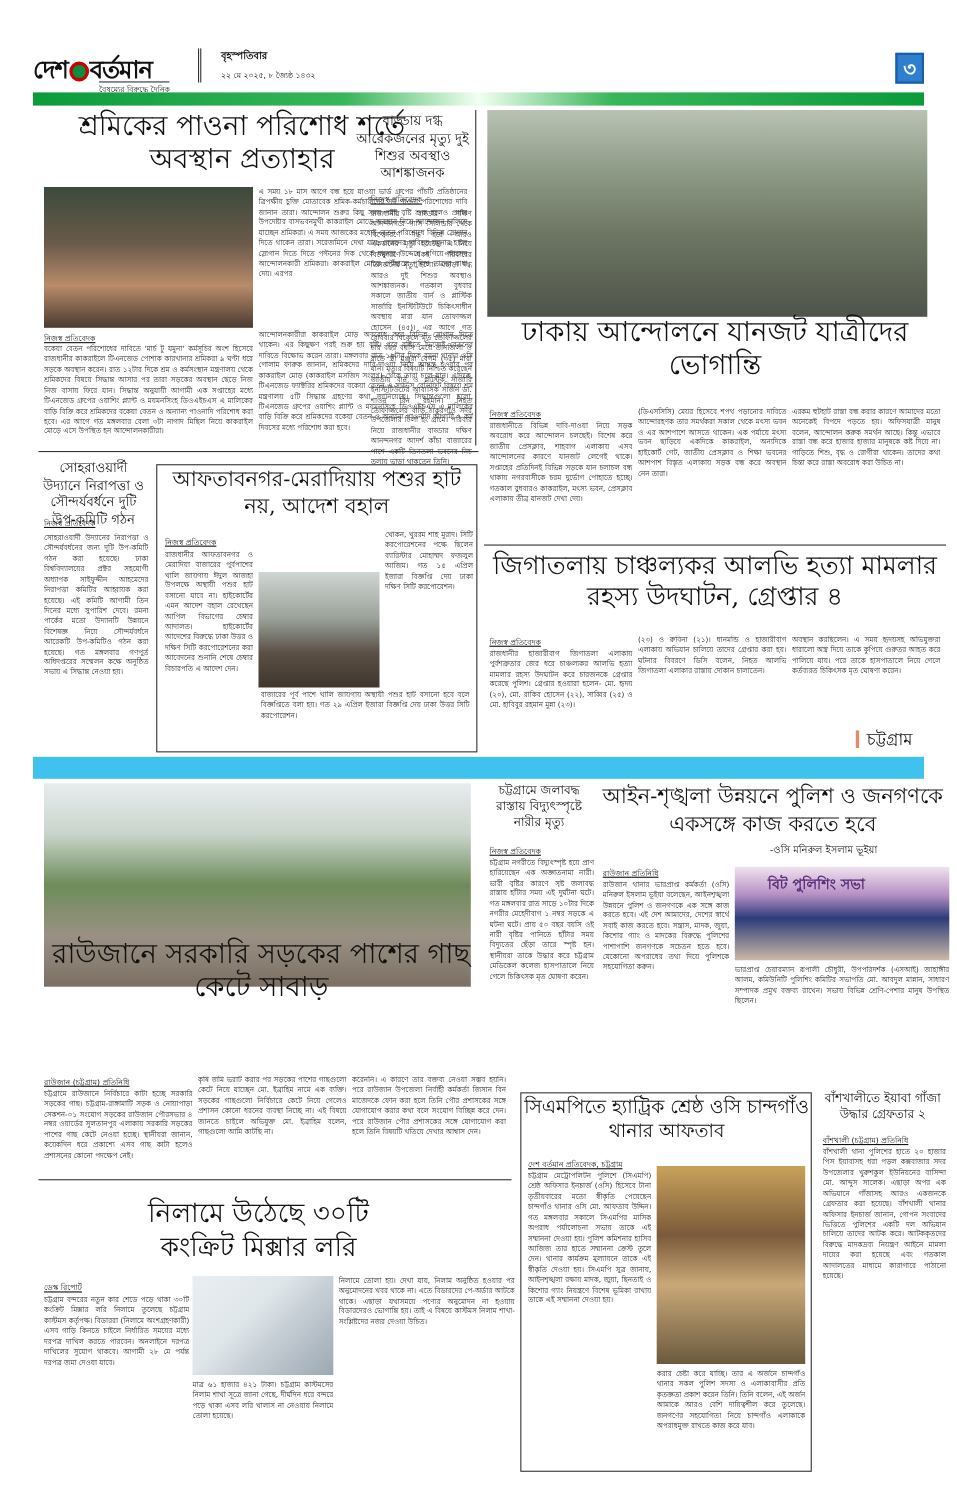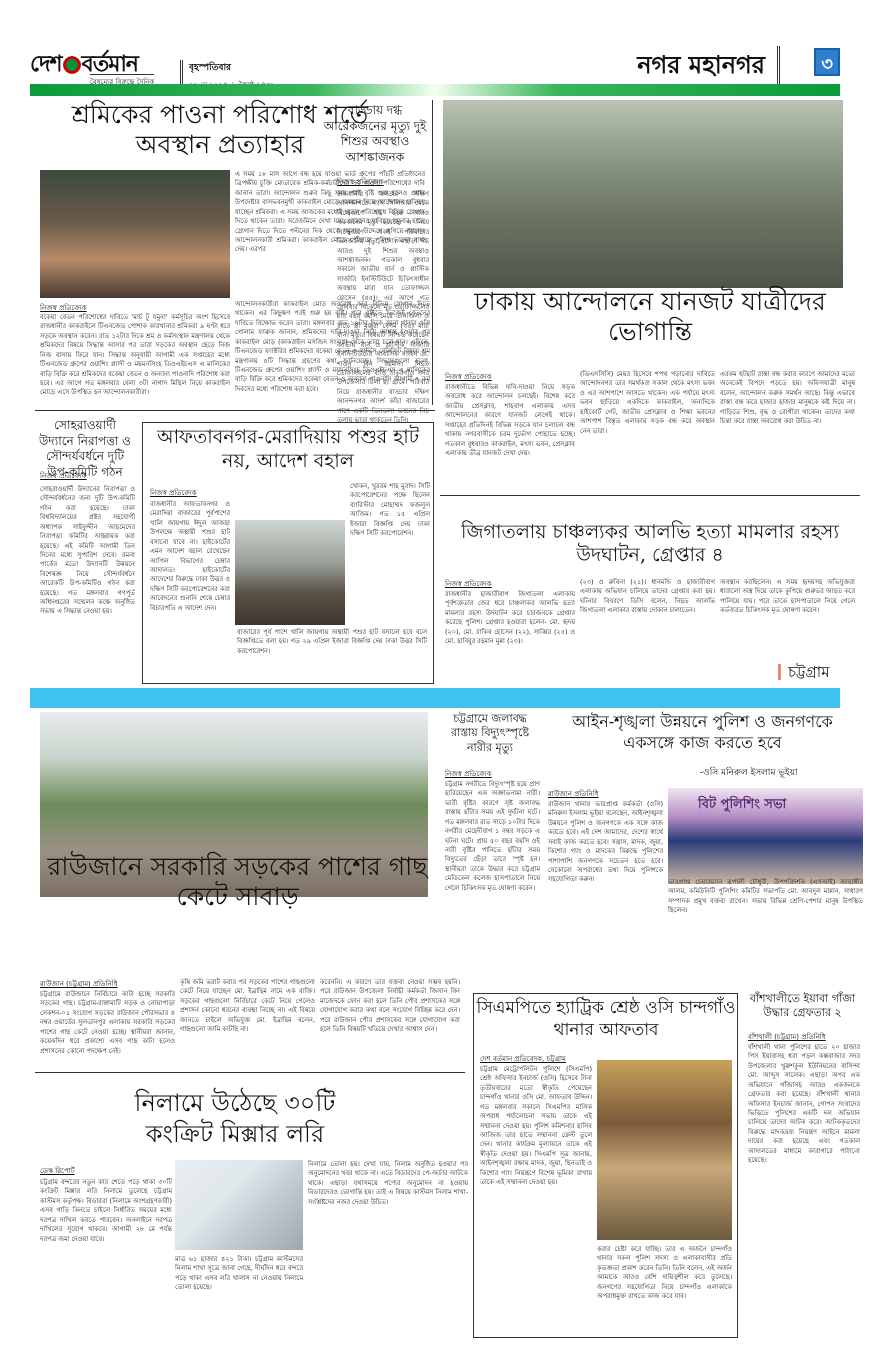"বৃহস্পতিবার" .datebox { padding-left: 6px -> 18px; top: 20px -> 4px }
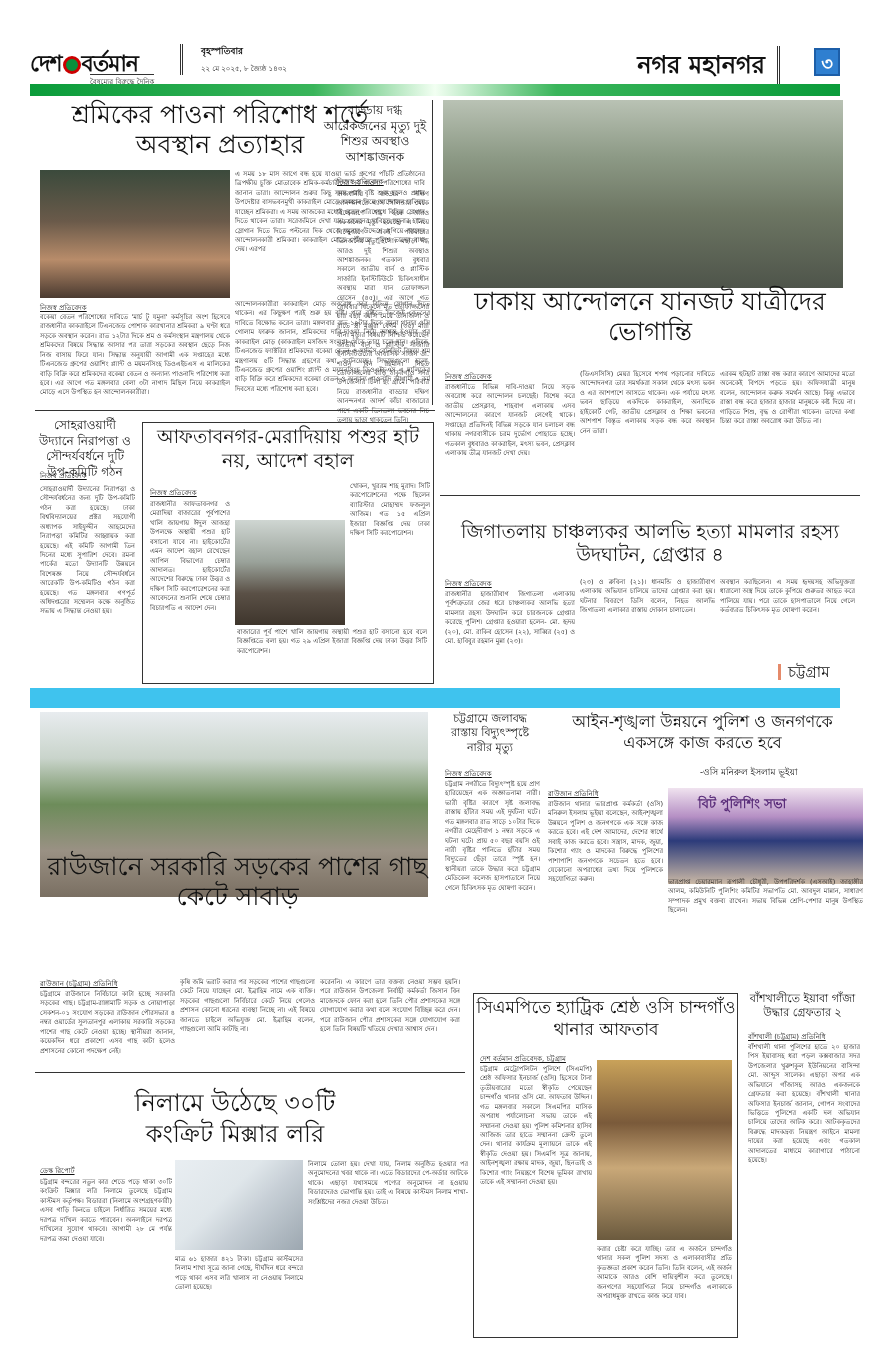"নগর মহানগর" div.abs { html: <div>নগর মহানগর</div> -> none }
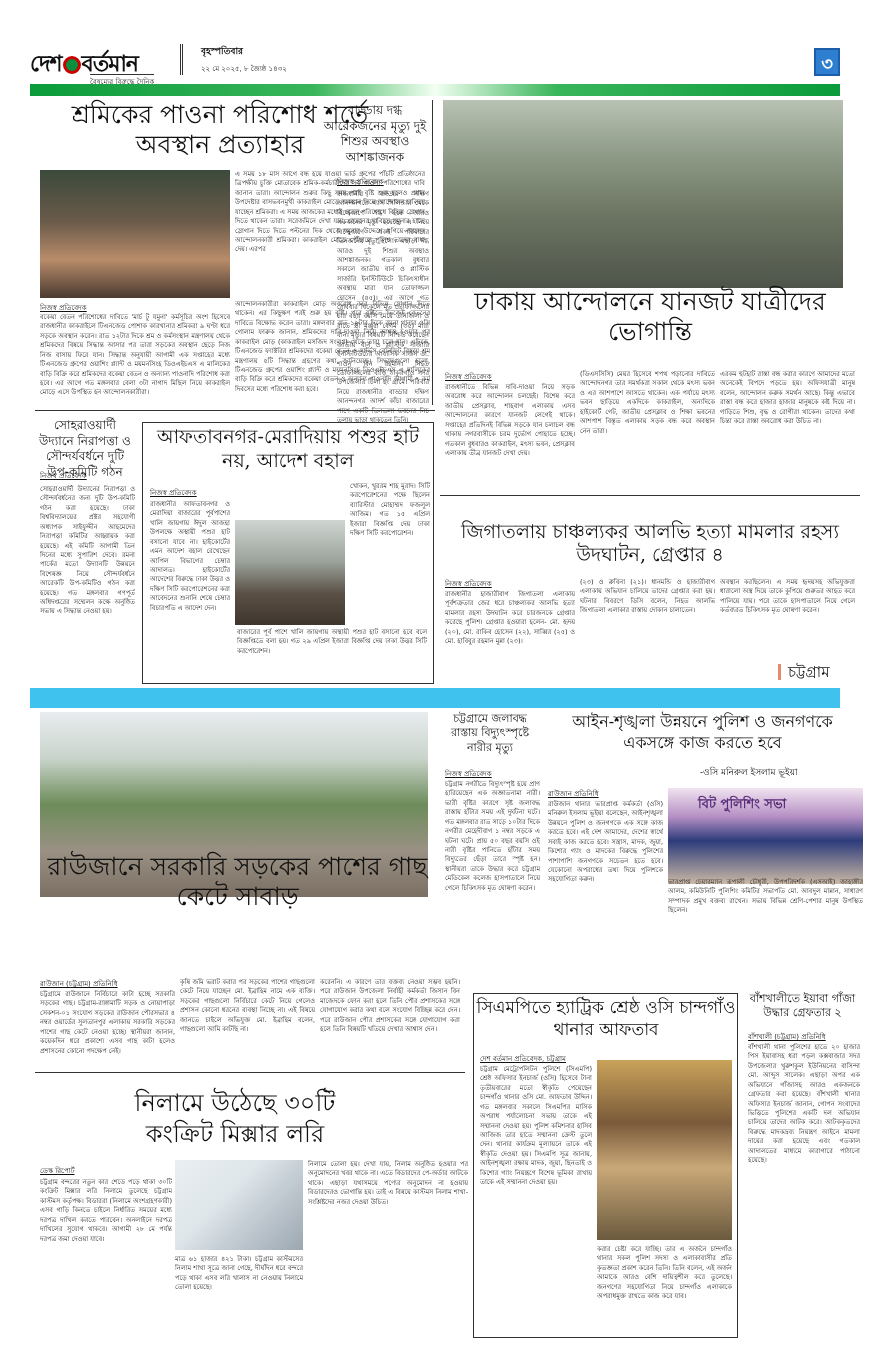"(ডিএসসিসি) মেয়র হিসেবে শপথ পড়ানোর" div.abs { text: আন্দোদনগর -> আন্দোরহণক }
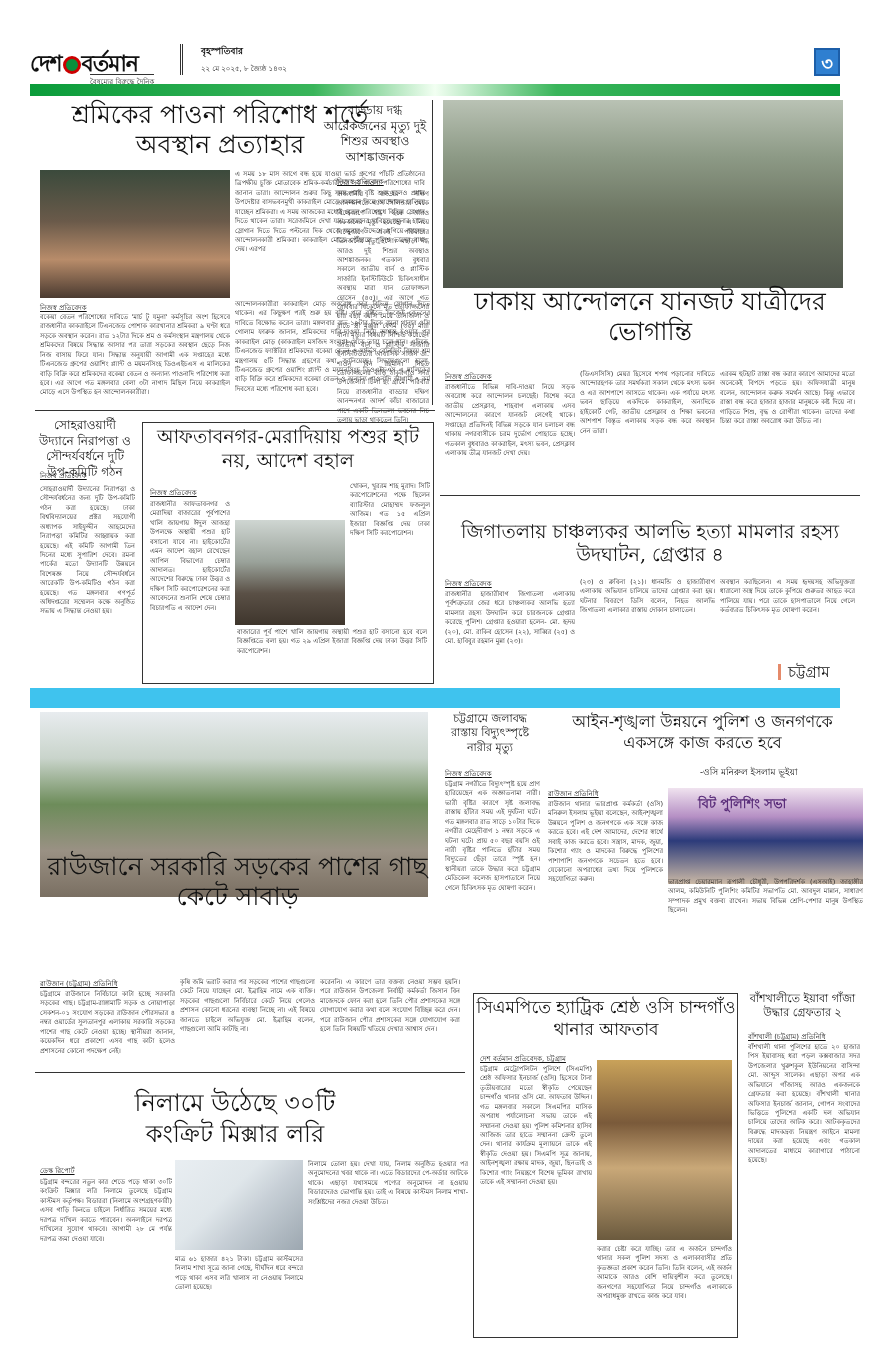"জিগাতলায় চাঞ্চল্যকর আলভি হত্যা মামলার" div.abs { font-size: 19px -> 23px; top: 520px -> 502px }
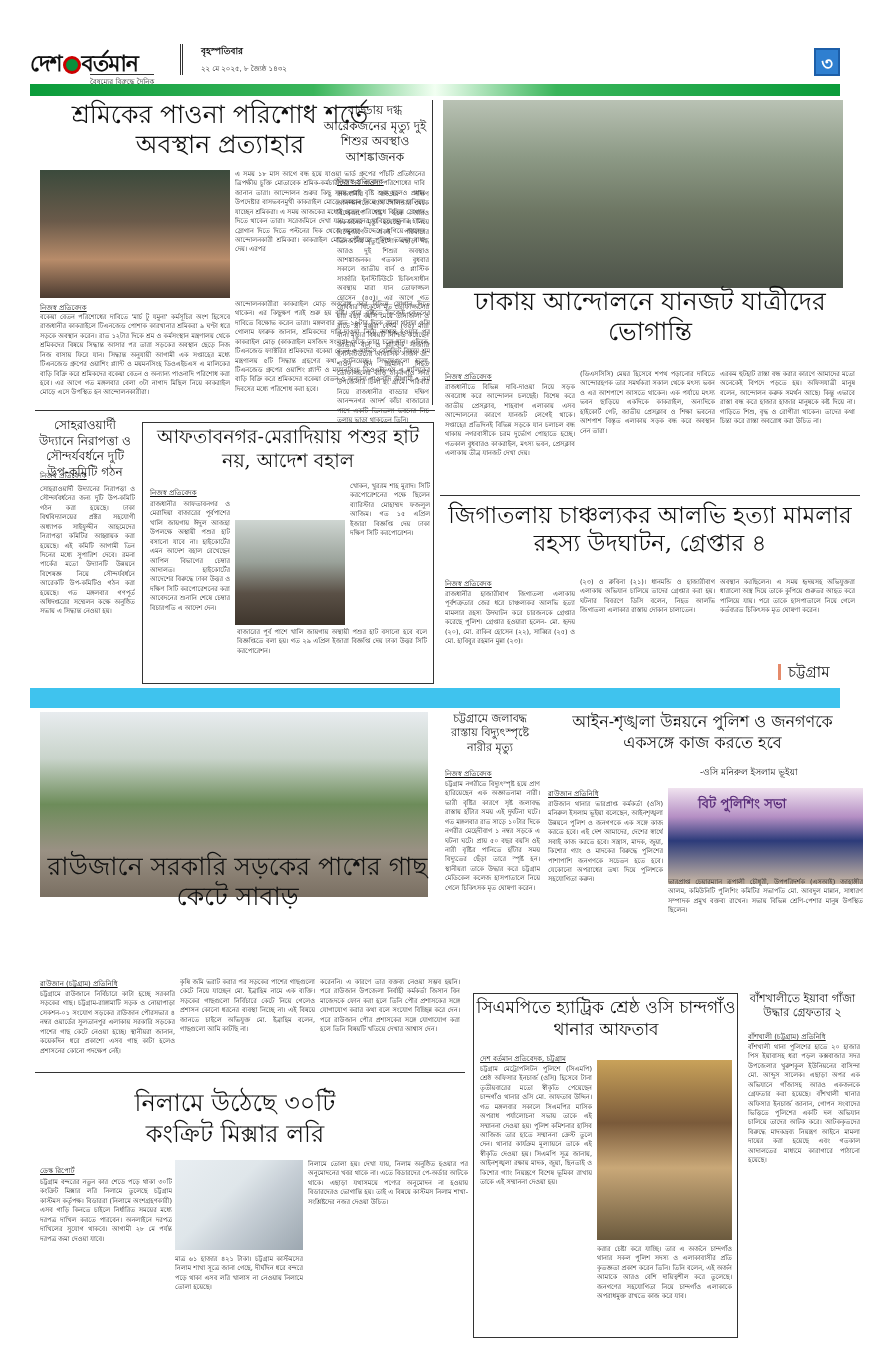"আইন-শৃঙ্খলা উন্নয়নে পুলিশ ও জনগণকে" div.abs { font-size: 16px -> 19px }
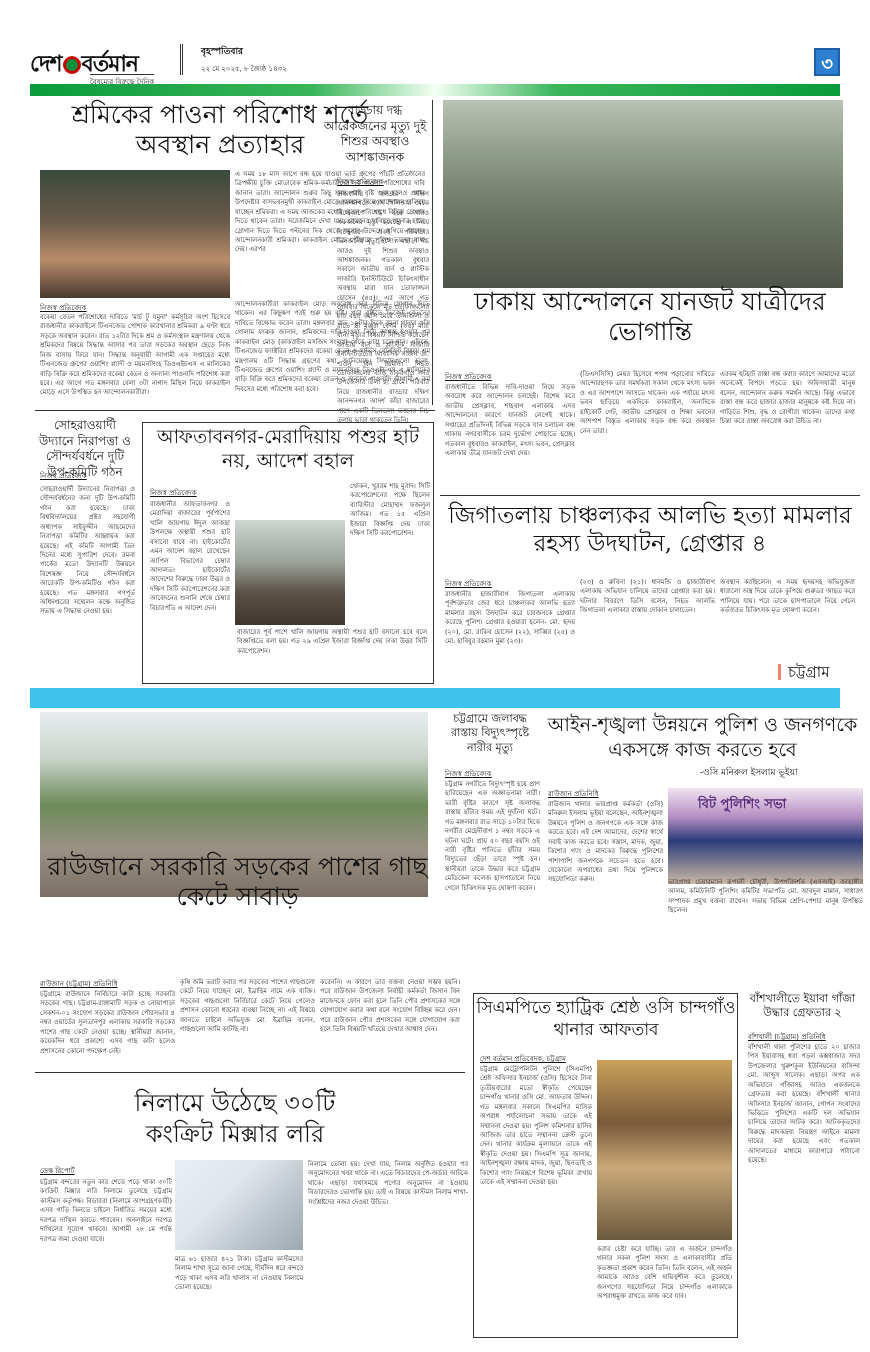"বিট পুলিশিং সভা" div.abs { height: 96px -> 85px }
